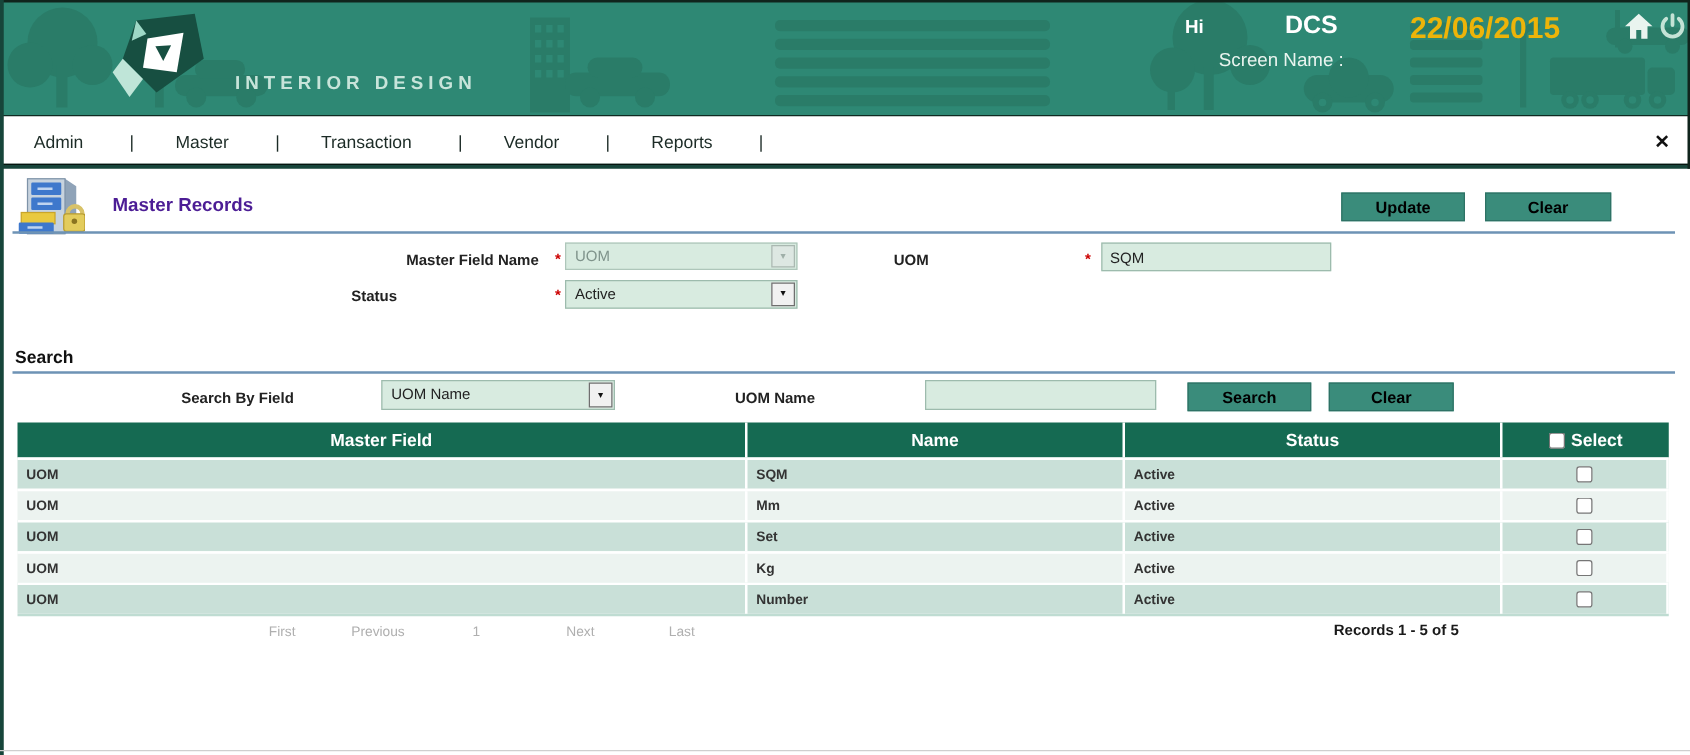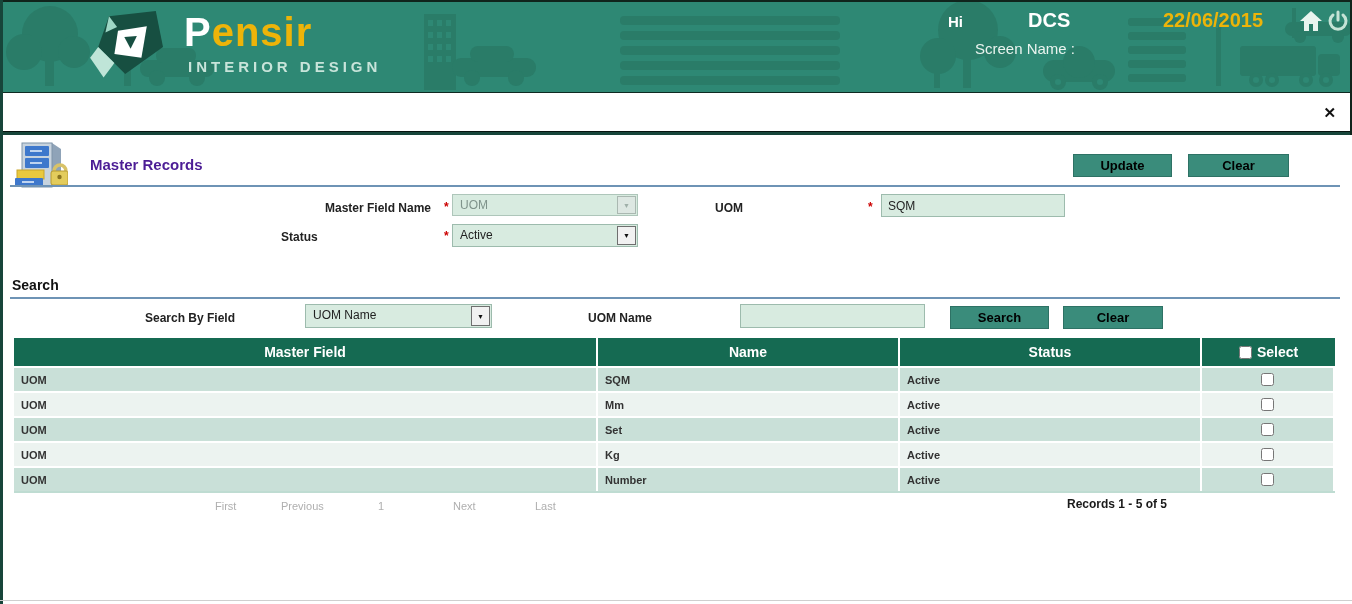"Pensir" div.brand { html: <div><span>P</span><span>ensir</span></div> -> none }
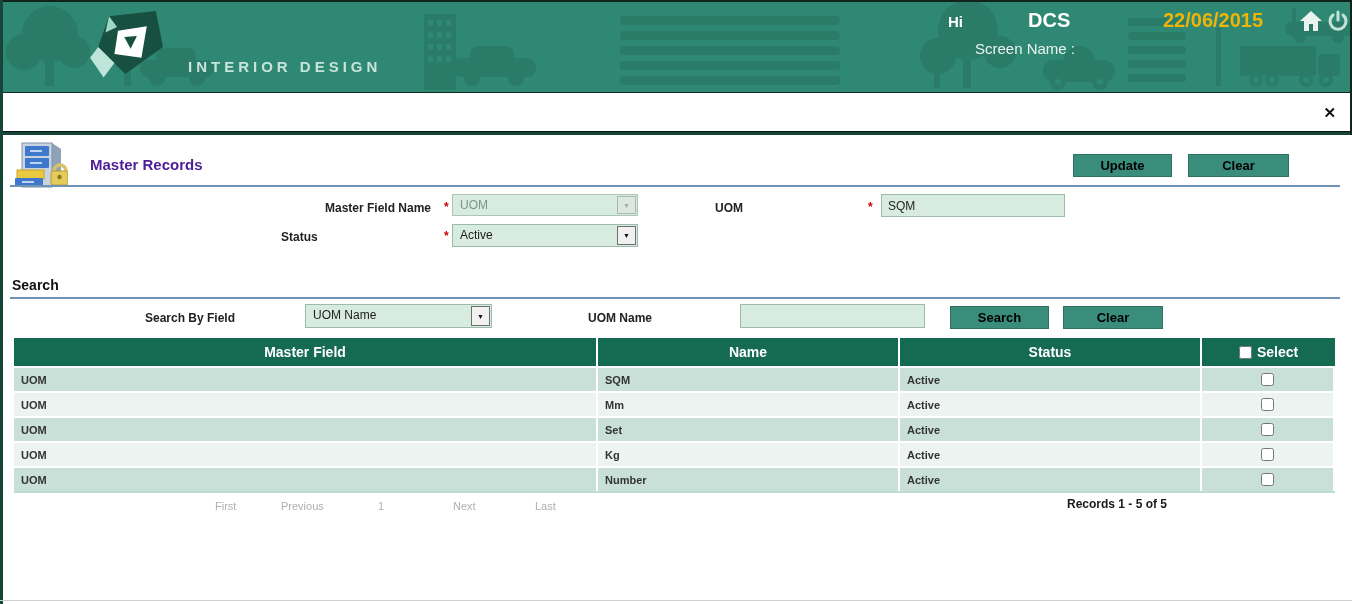"22/06/2015" .date { font-size: 20px -> 24px; left: 1163px -> 1128px }
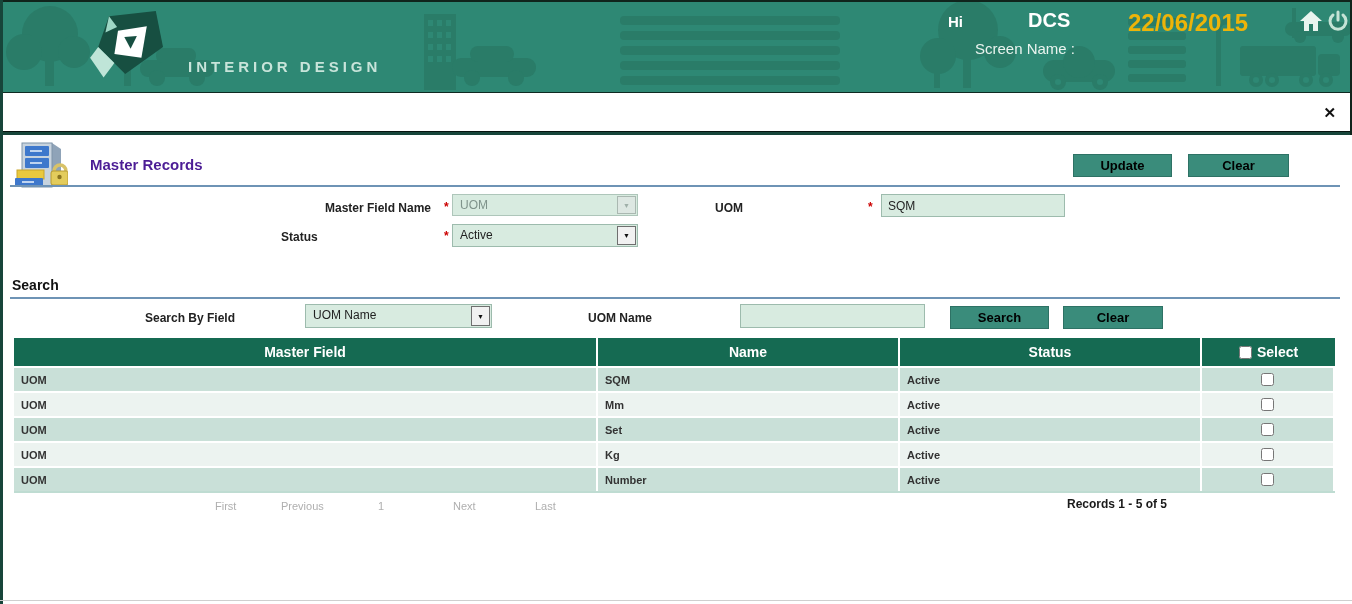"Admin | Master | Transaction" div.nav-items { html: none -> <div><span>Admin</span><span>|</span><span>Master</span><span>|</span><span>Transaction</span><span>|</span><span>Vendor</span><span>|</span><span>Reports</span><span>|</span></div> }
